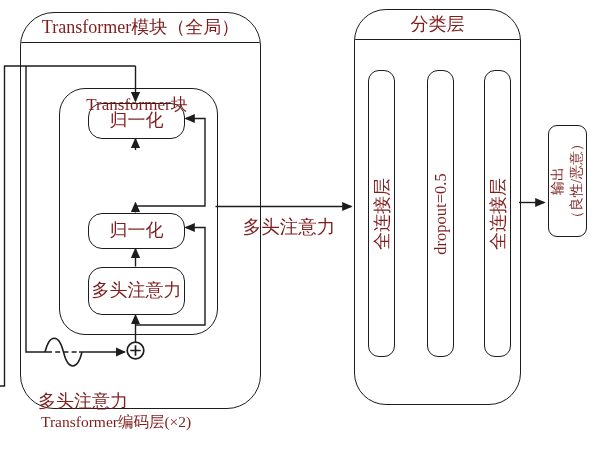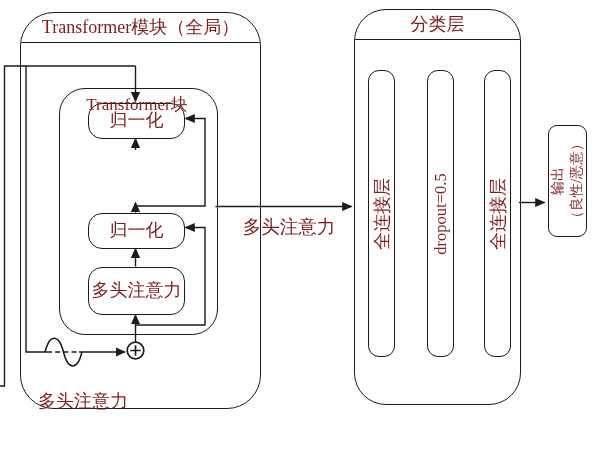"Transformer编码层(×2)" div.lbl { html: none -> <div>Transformer编码层(×2)</div> }
